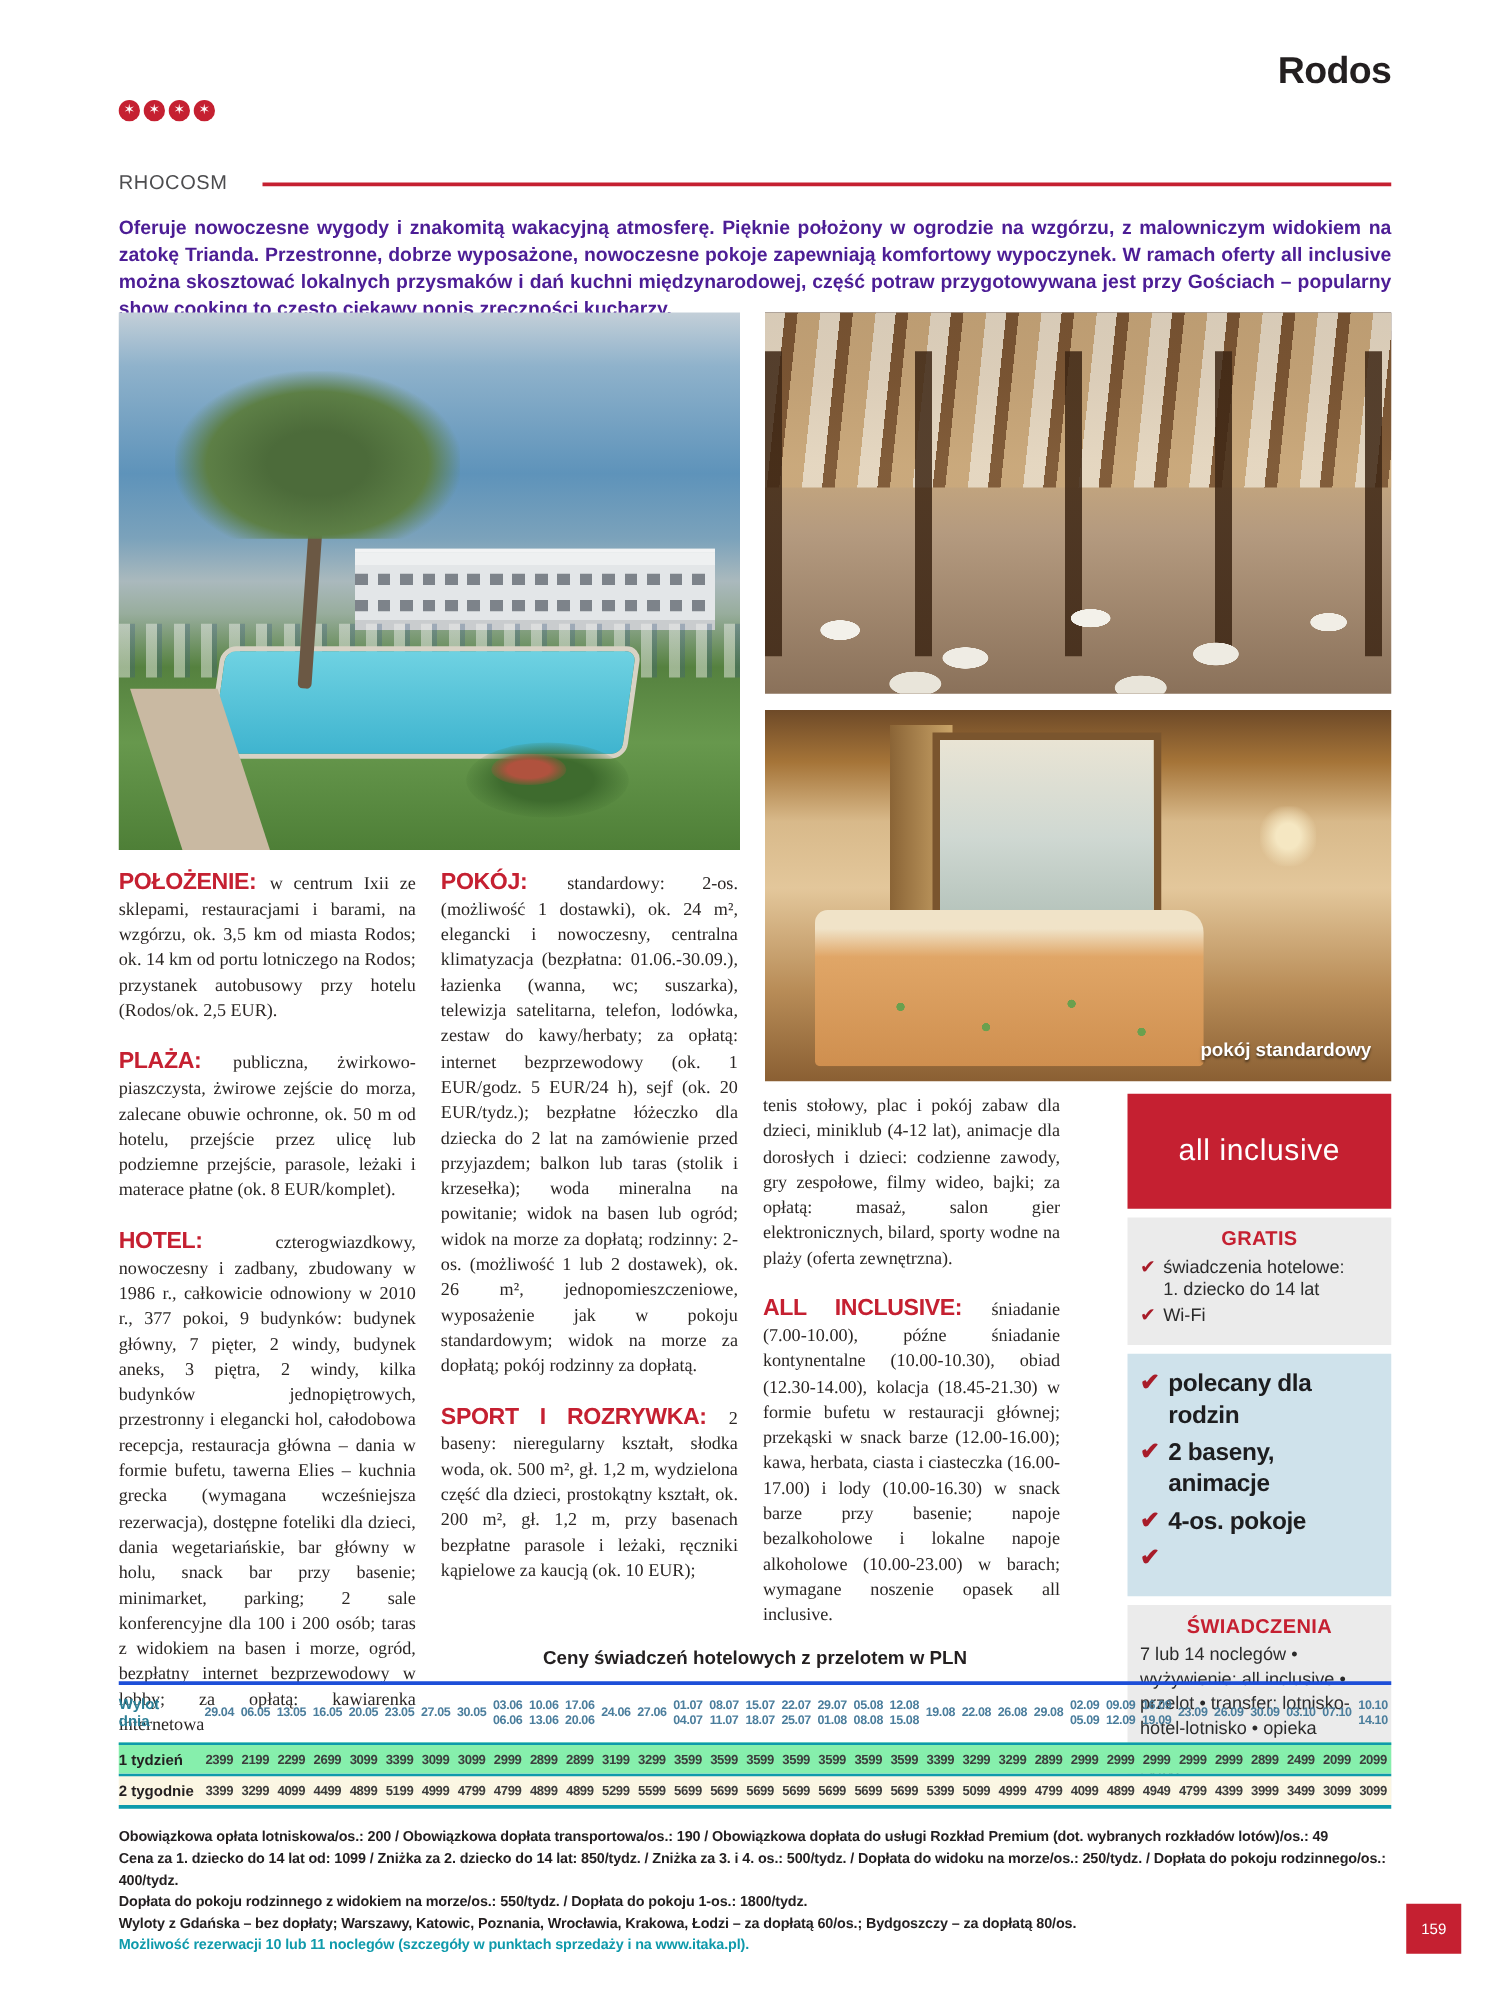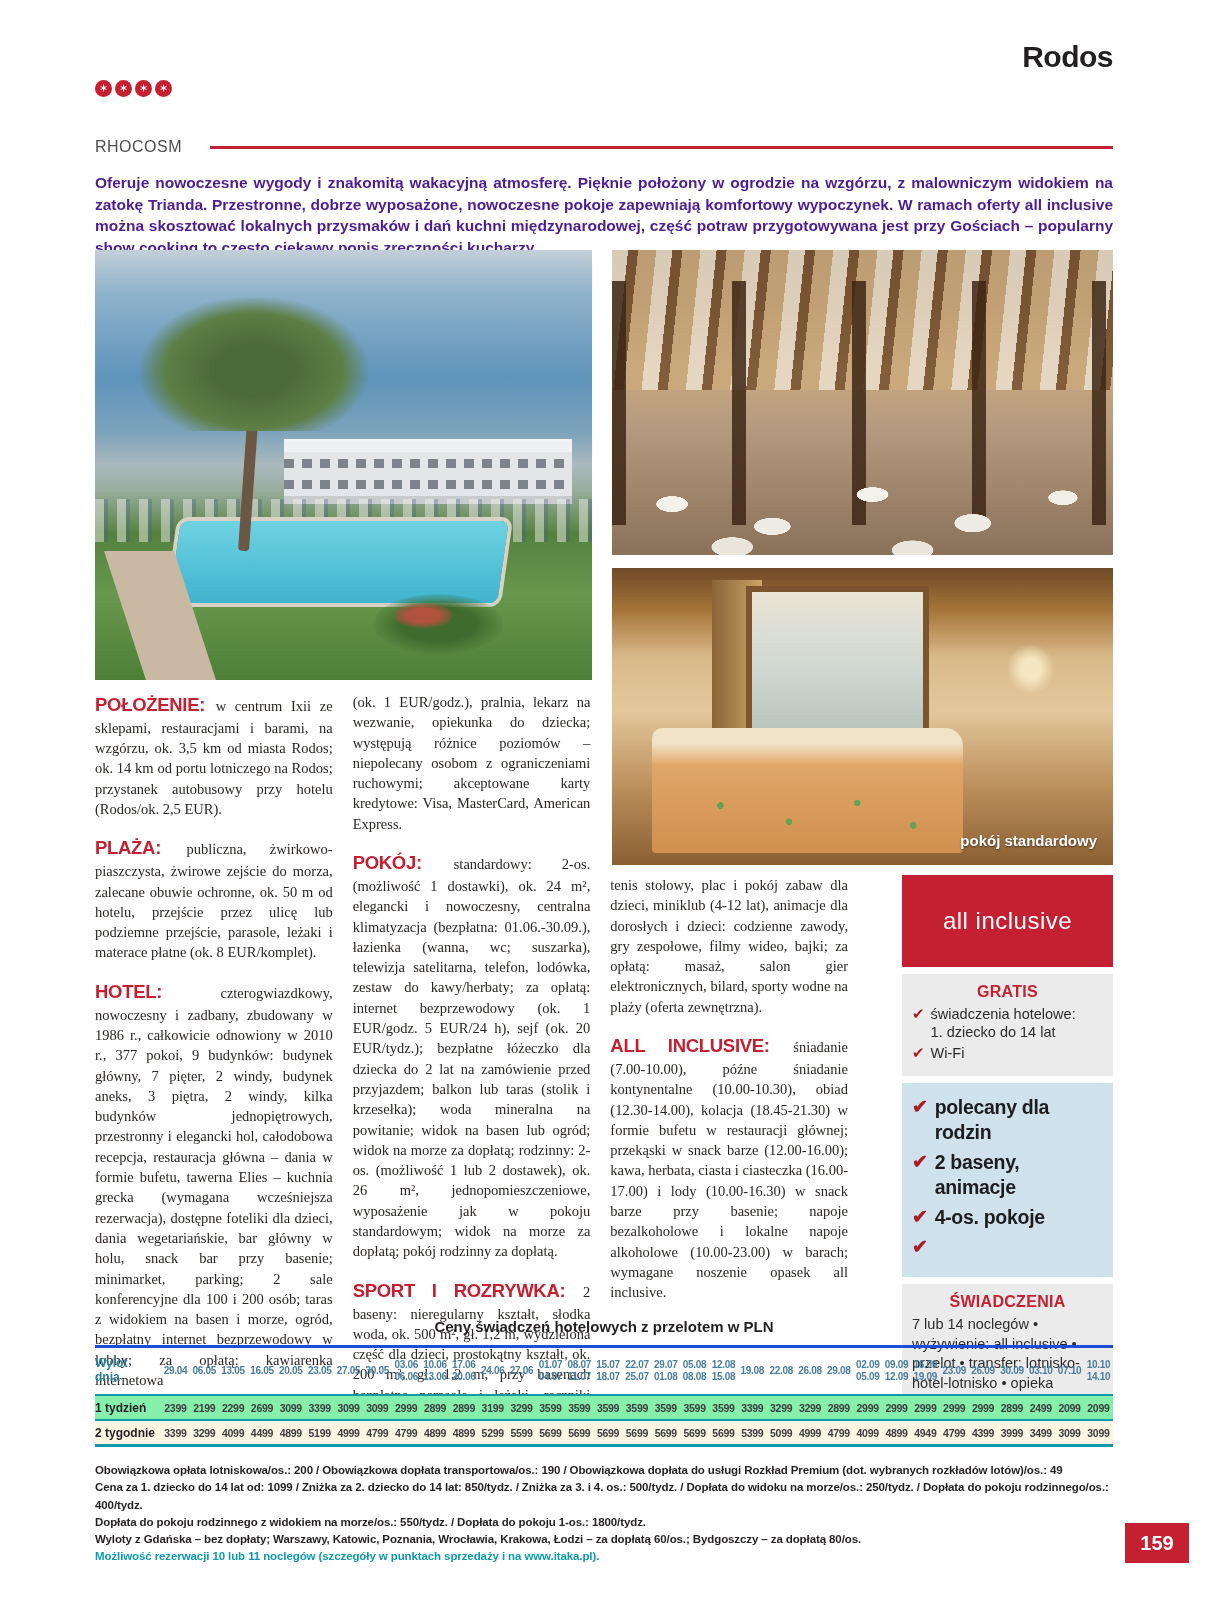"(ok. 1 EUR/godz.), pralnia, lekarz" p.block { html: <p> <span>(ok. 1 EUR/godz.), pralnia, lekarz na wezwanie, opiekunka do dziecka; występują różnice poziomów – niepolecany osobom z ograniczeniami ruchowymi; akceptowane karty kredytowe: Visa, MasterCard, American Express.</span></p> -> none }
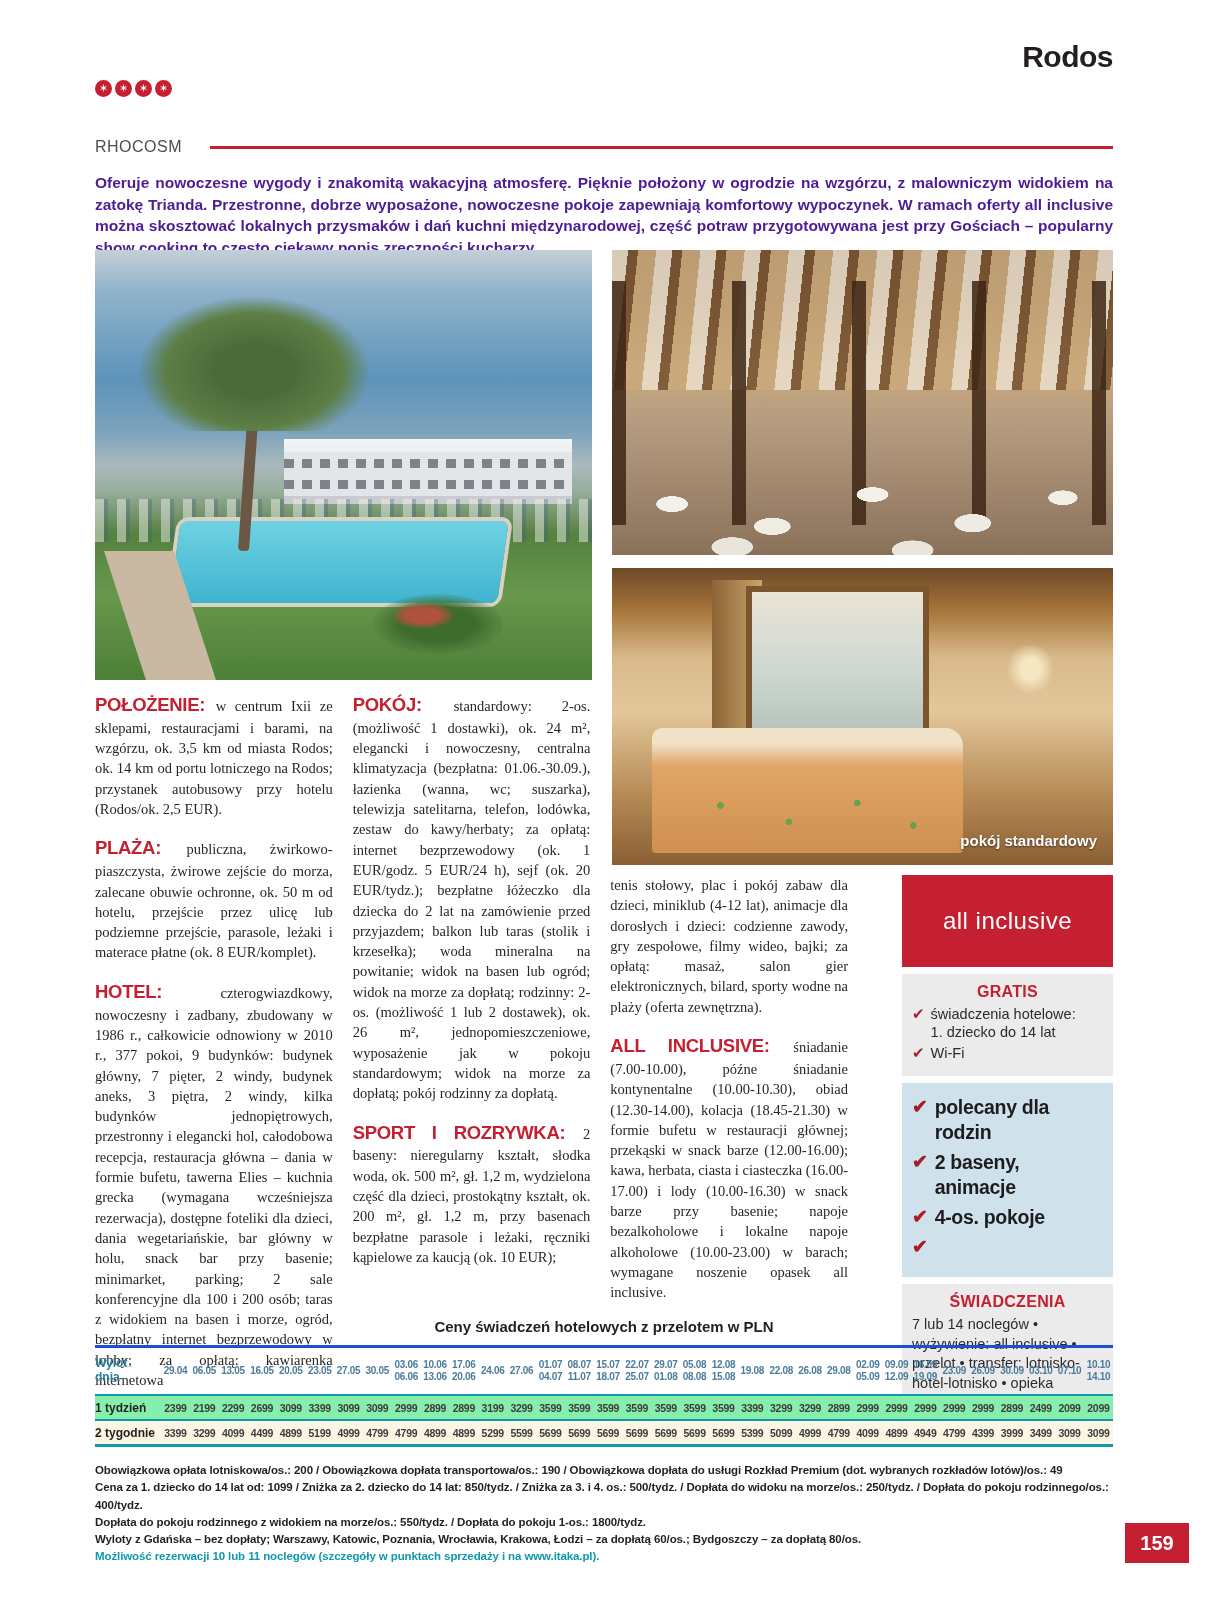"159" .pagebadge { font-size: 20px -> 12px; font-weight: bold -> normal; width: 64px -> 44px }
